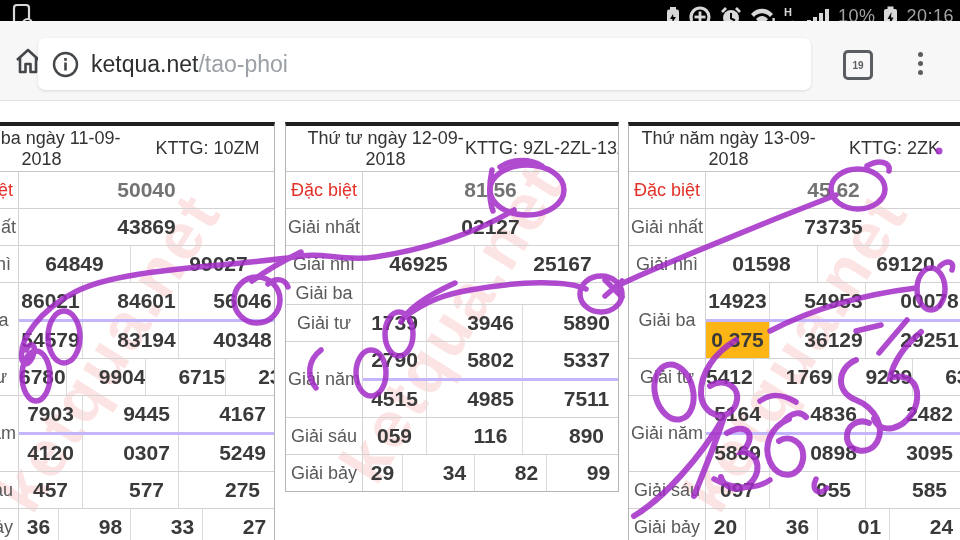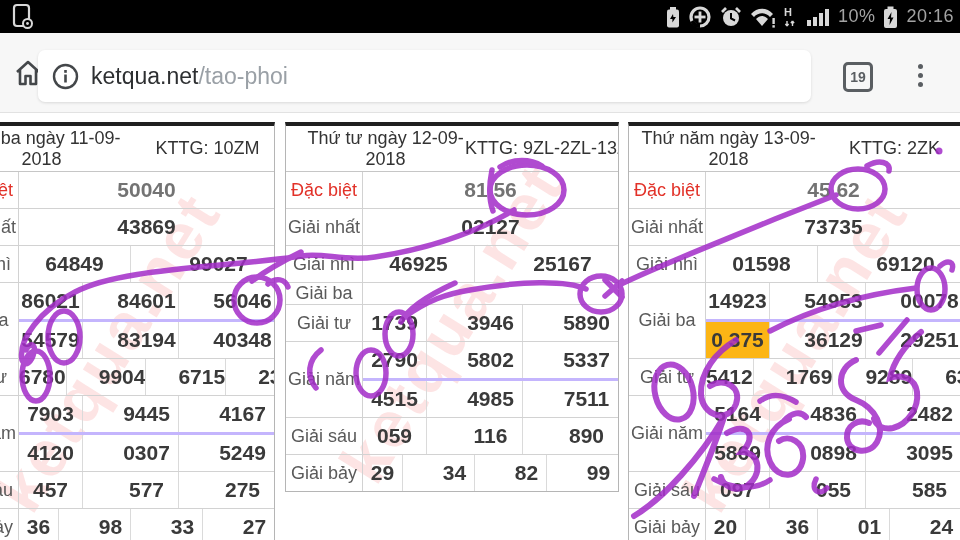"ketqua.net/tao-phoi" .toolbar { top: 33px -> 21px }
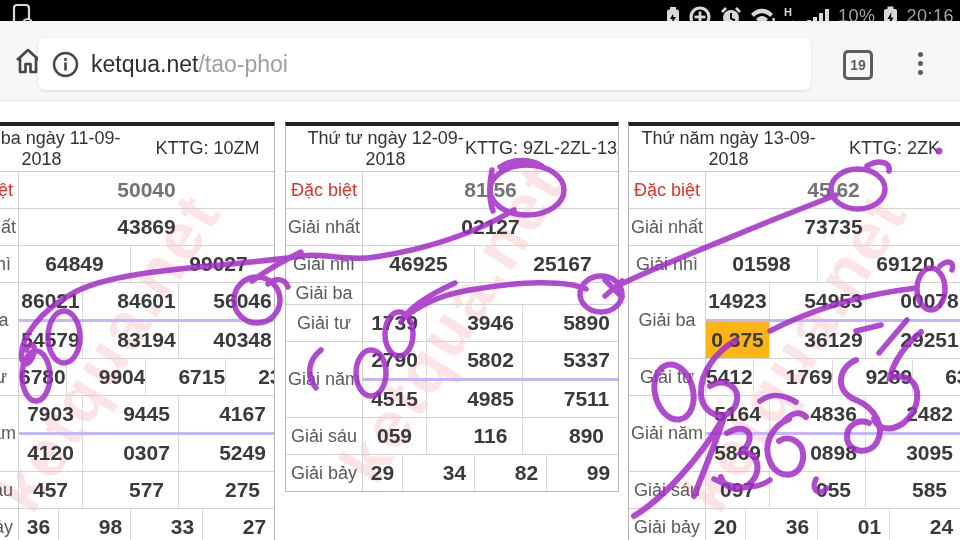"19" .tabs-btn { font-size: 14px -> 10px }
